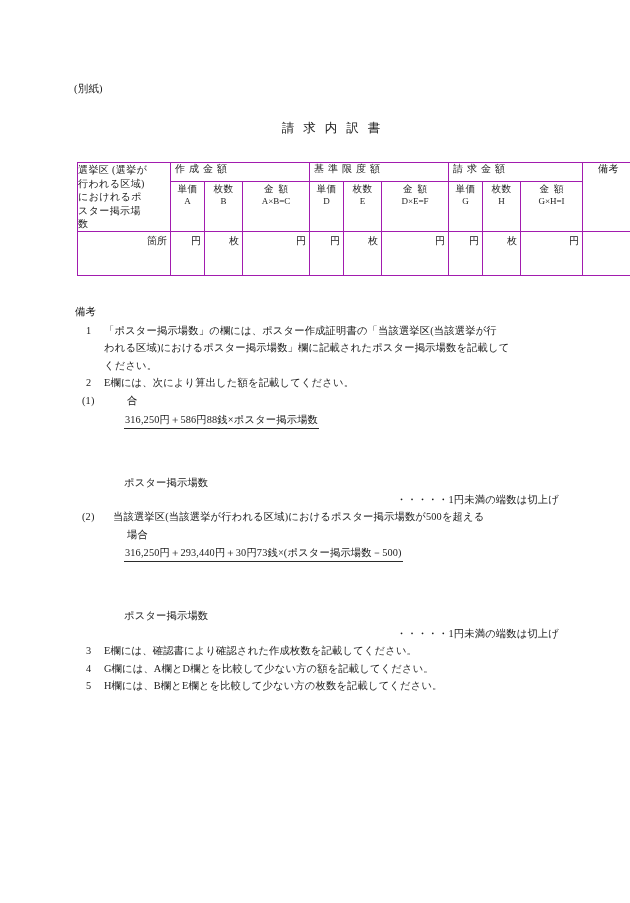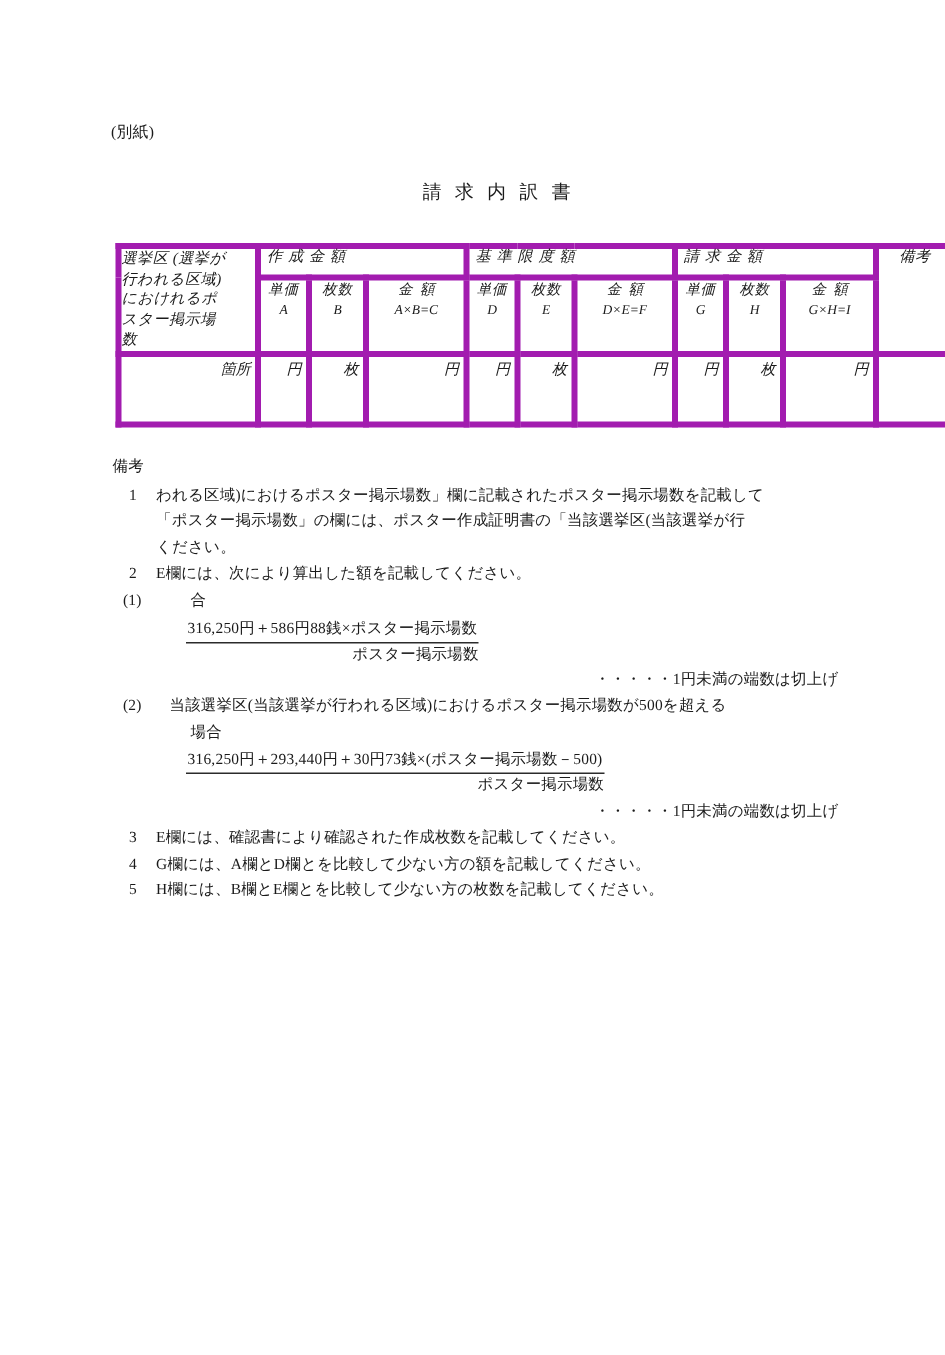"選挙区 (選挙が" table.claim th, table.claim td { border: 4px solid #a21caf -> 1px solid #a21caf; font-style: italic -> none }
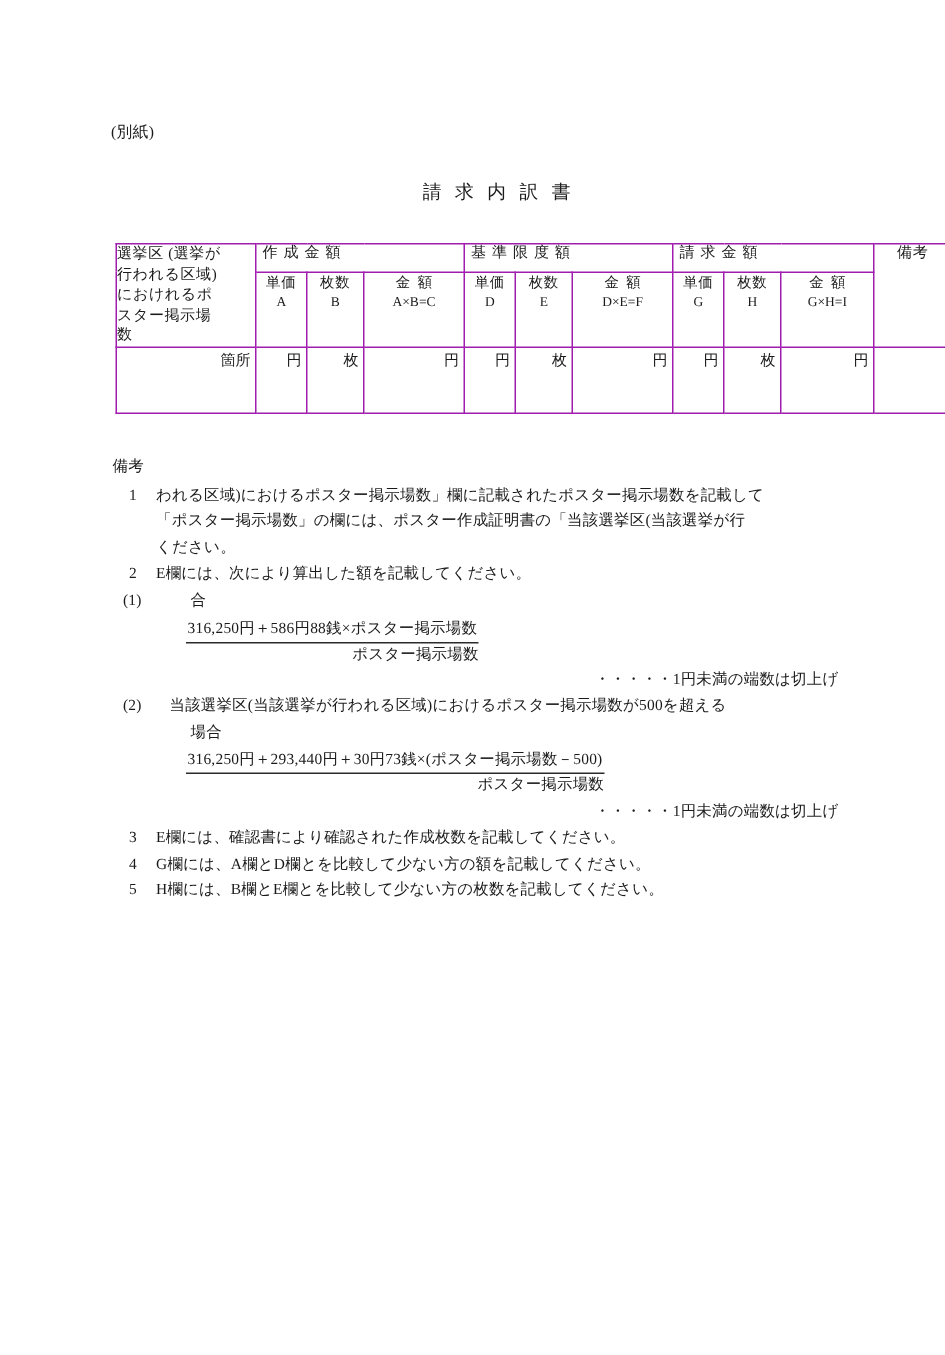"われる区域)におけるポスター掲示場数」欄に記載されたポスター掲示場数を記載して" span.l { order: before "「ポスター掲示場数」の欄には、ポスター作成証明書の「当該選挙区(当該選挙が行" -> after "「ポスター掲示場数」の欄には、ポスター作成証明書の「当該選挙区(当該選挙が行" }
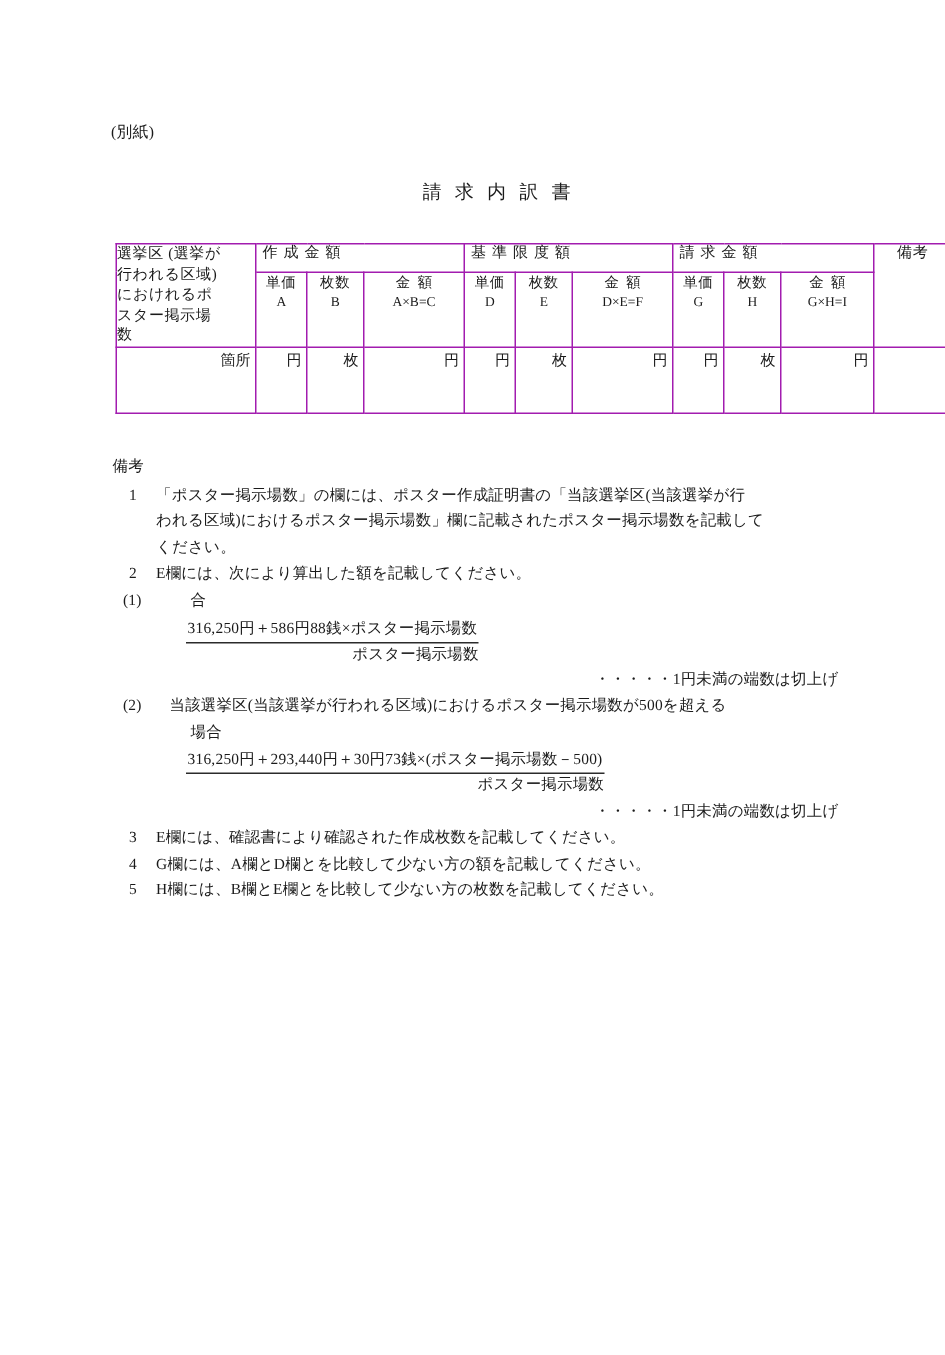"ポスター掲示場数" .formula .denom { margin-top: none -> 46px; text-align: right -> left }
